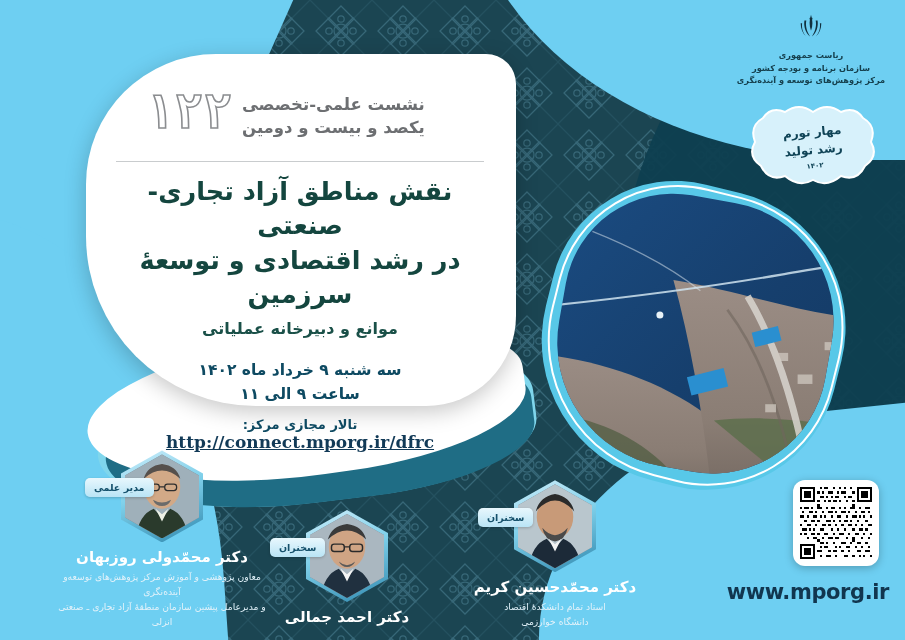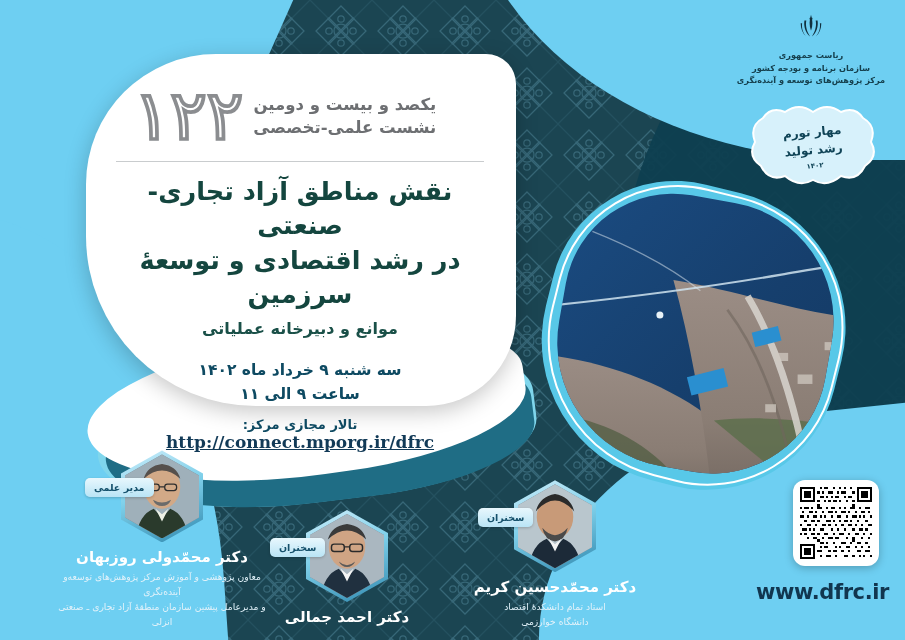"۱۲۲" .seq-num { font-family: Liberation Serif, serif -> Liberation Mono, monospace; font-size: 68px -> 48px }
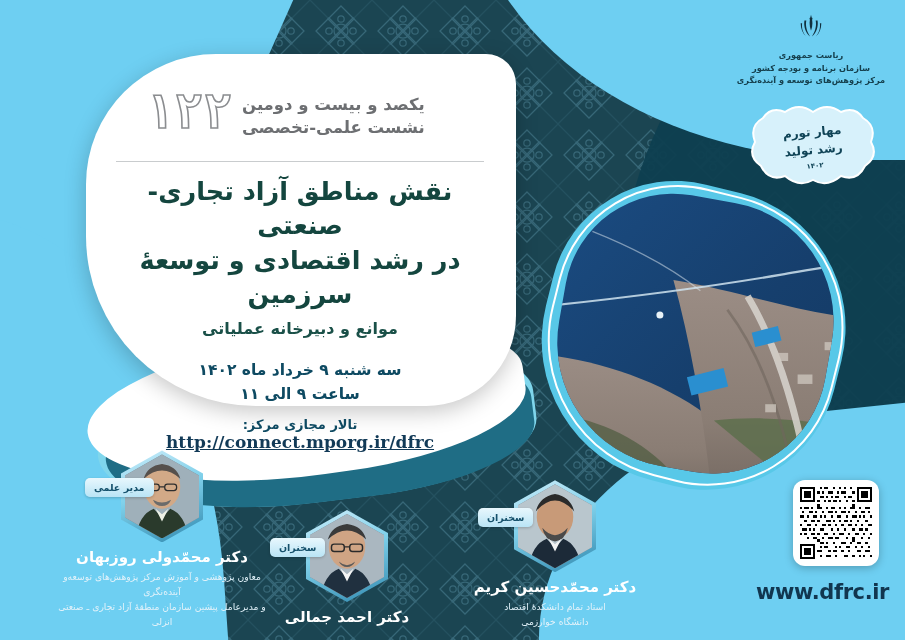"یکصد و بیست و دومین" div { order: before "نشست علمی-تخصصی" -> after "نشست علمی-تخصصی" }
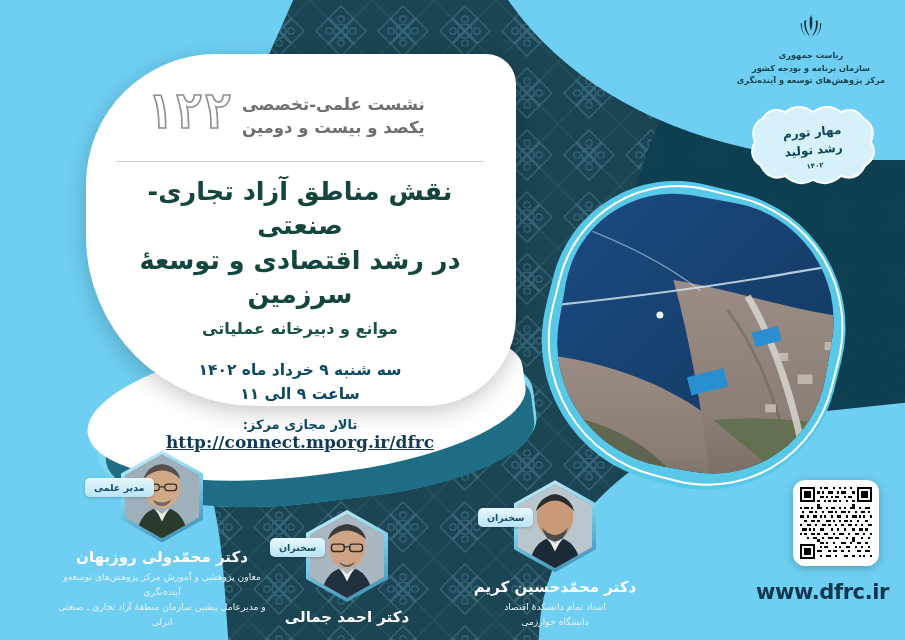"www.dfrc.ir" div.site { text: www.dfrc.ir -> www.mporg.ir }
